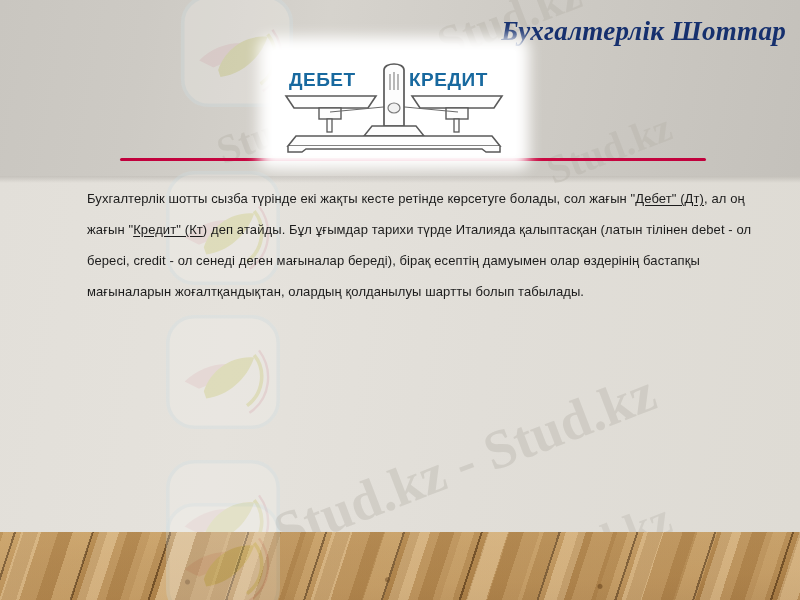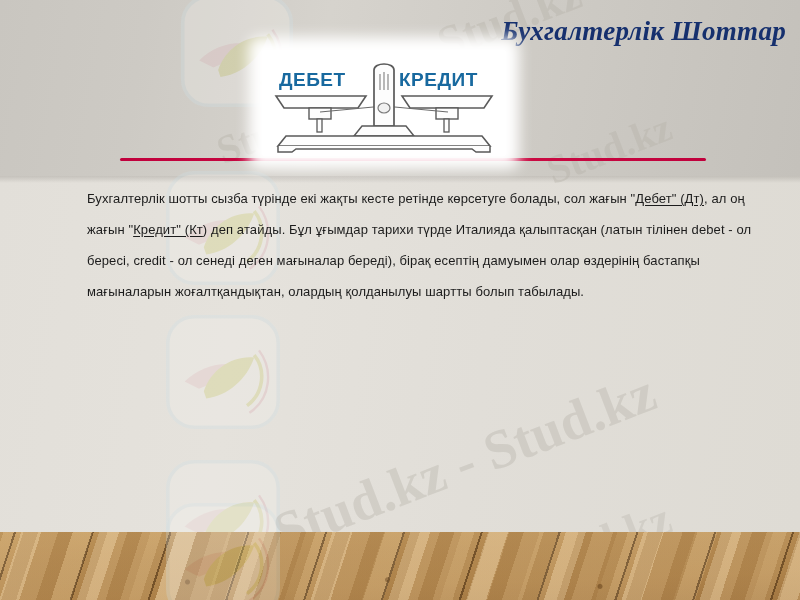"ДЕБЕТ" .picbox { left: 262px -> 272px }
